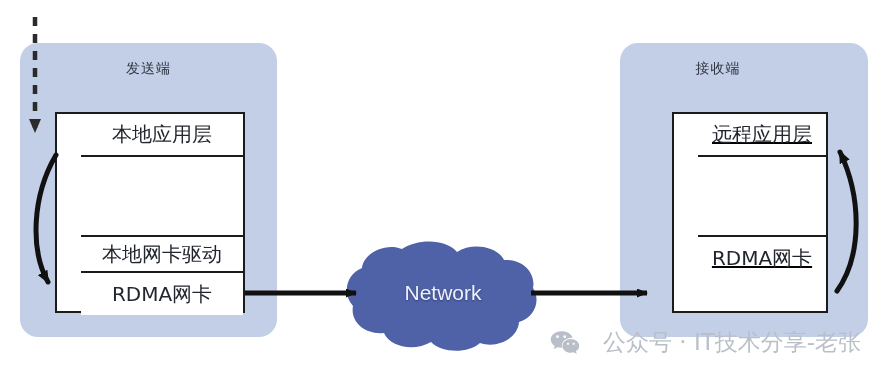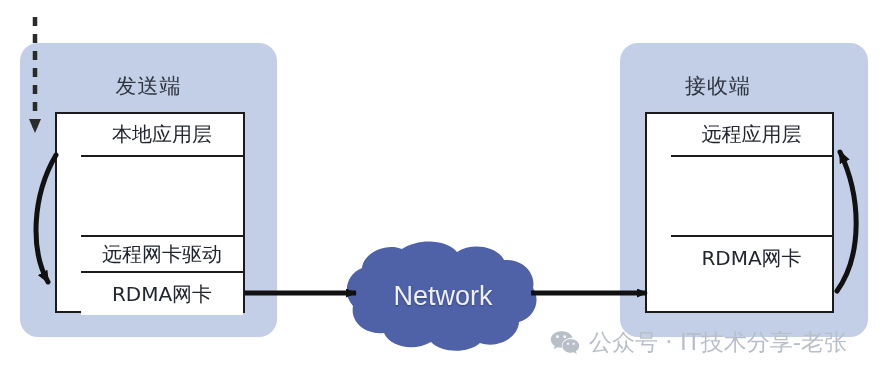"发送端" .panel-title { font-size: 21px -> 14px; margin-top: 12px -> none }
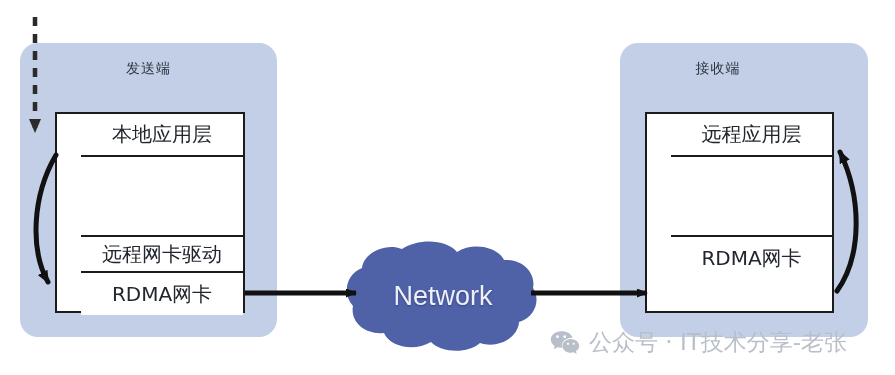"远程应用层" div.stack { left: 645px -> 672px; text-decoration: none -> underline; width: 189px -> 156px }
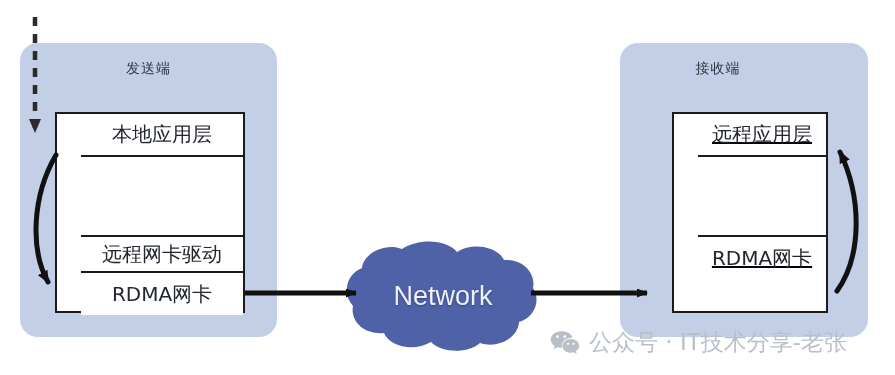"远程网卡驱动" div.layer { text: 远程 -> 本地 }
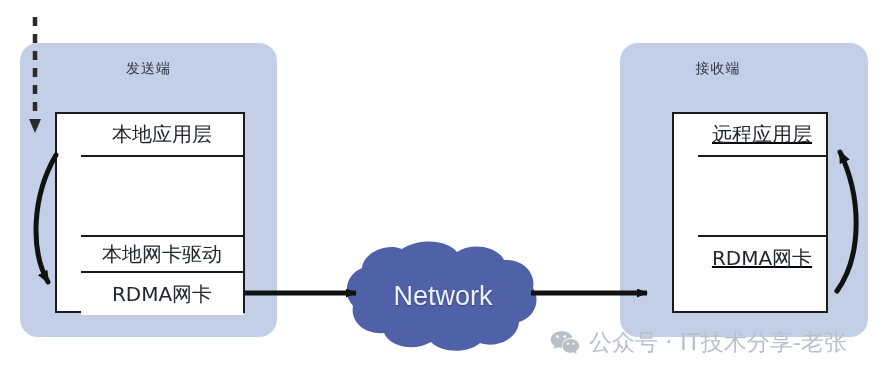"Network" .cloud-label { font-size: 27px -> 21px }
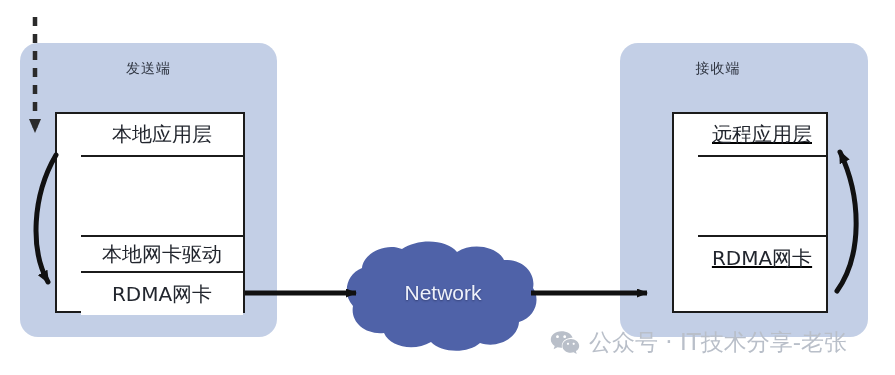"公众号 · IT技术分享-老张" .watermark { gap: 9px -> 23px }
